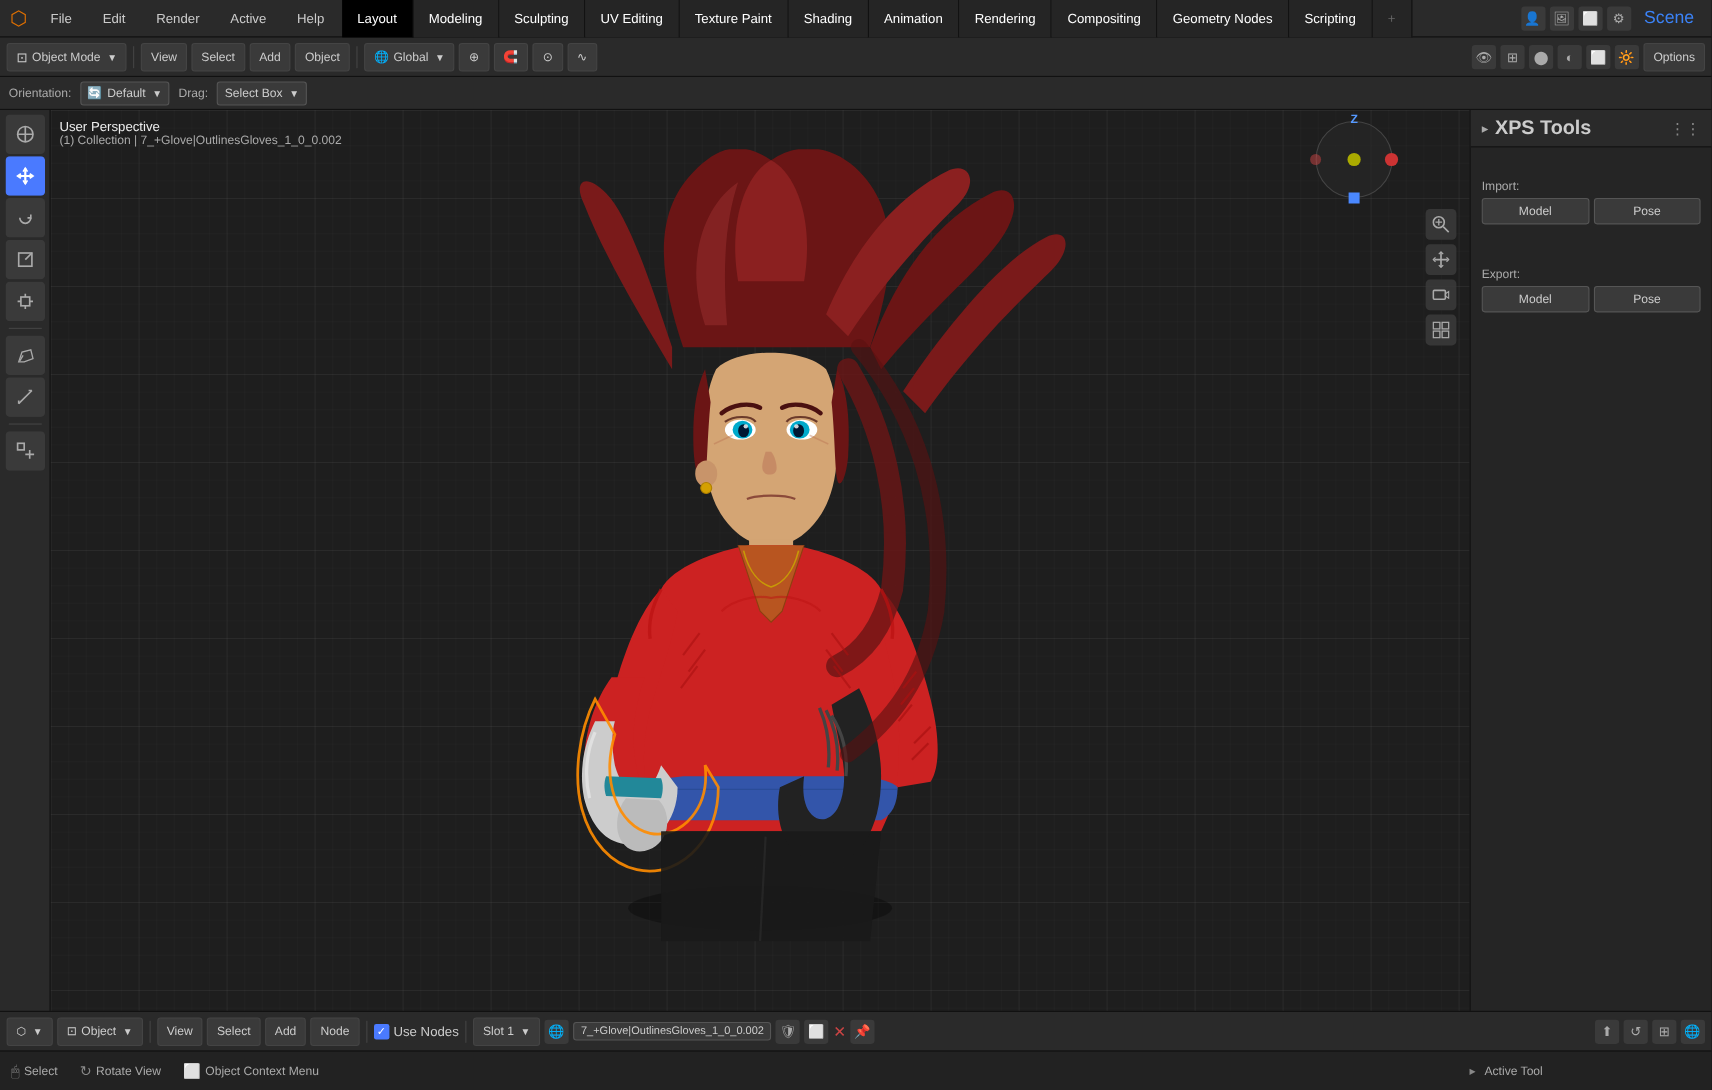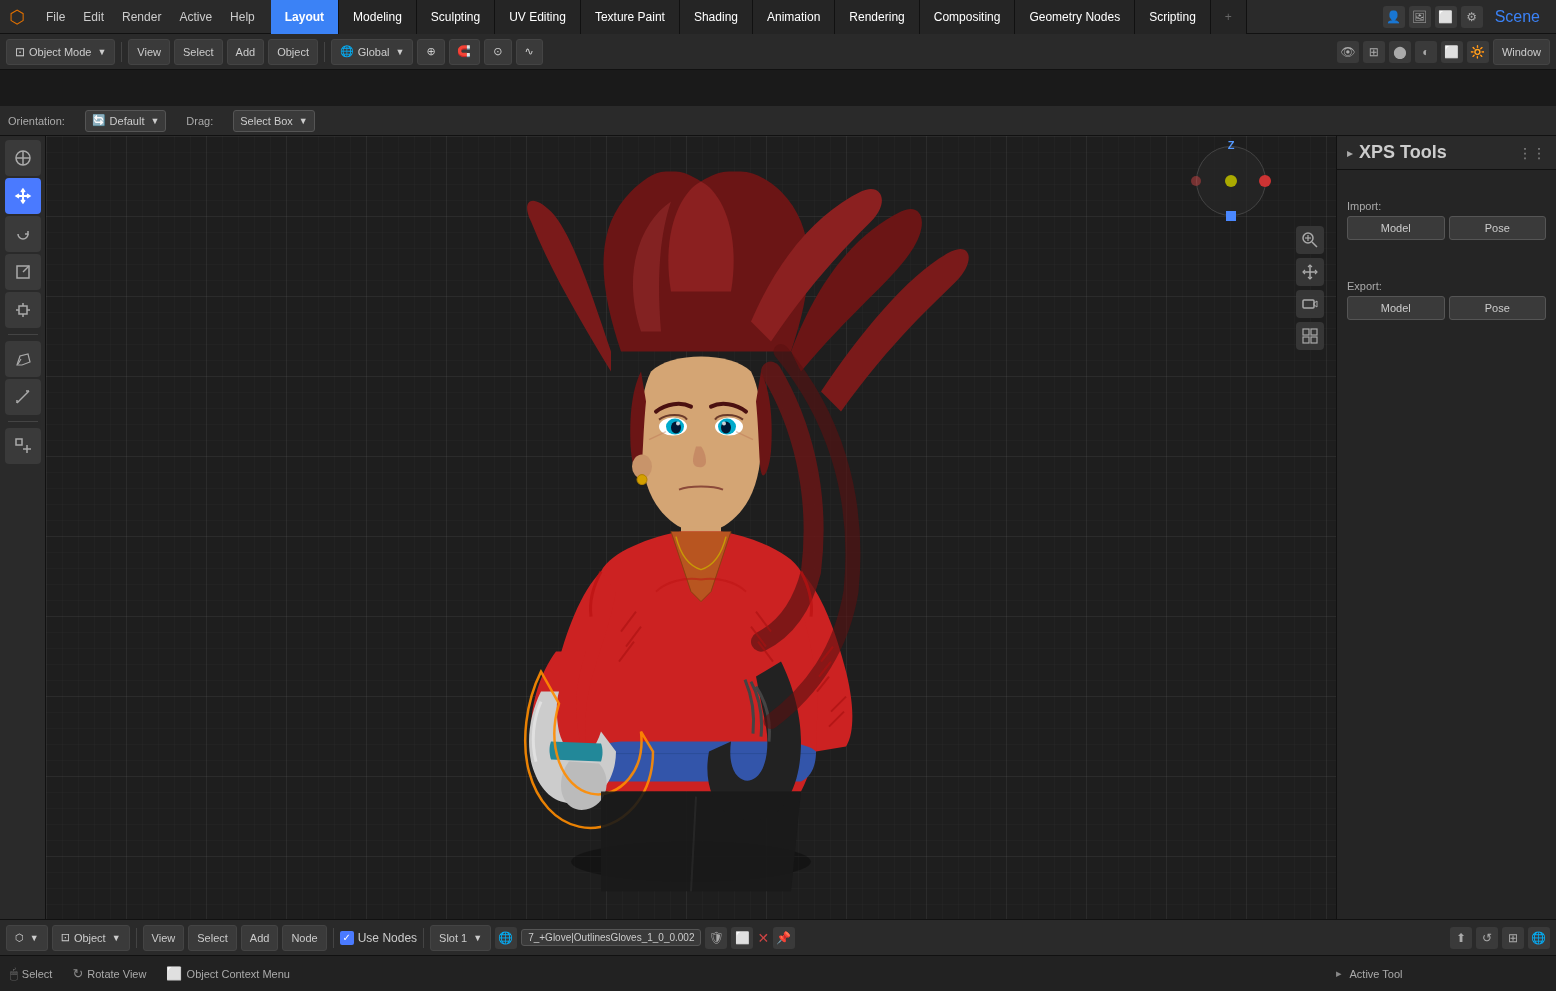"File" .top-menu-items { gap: 2px -> 12px }
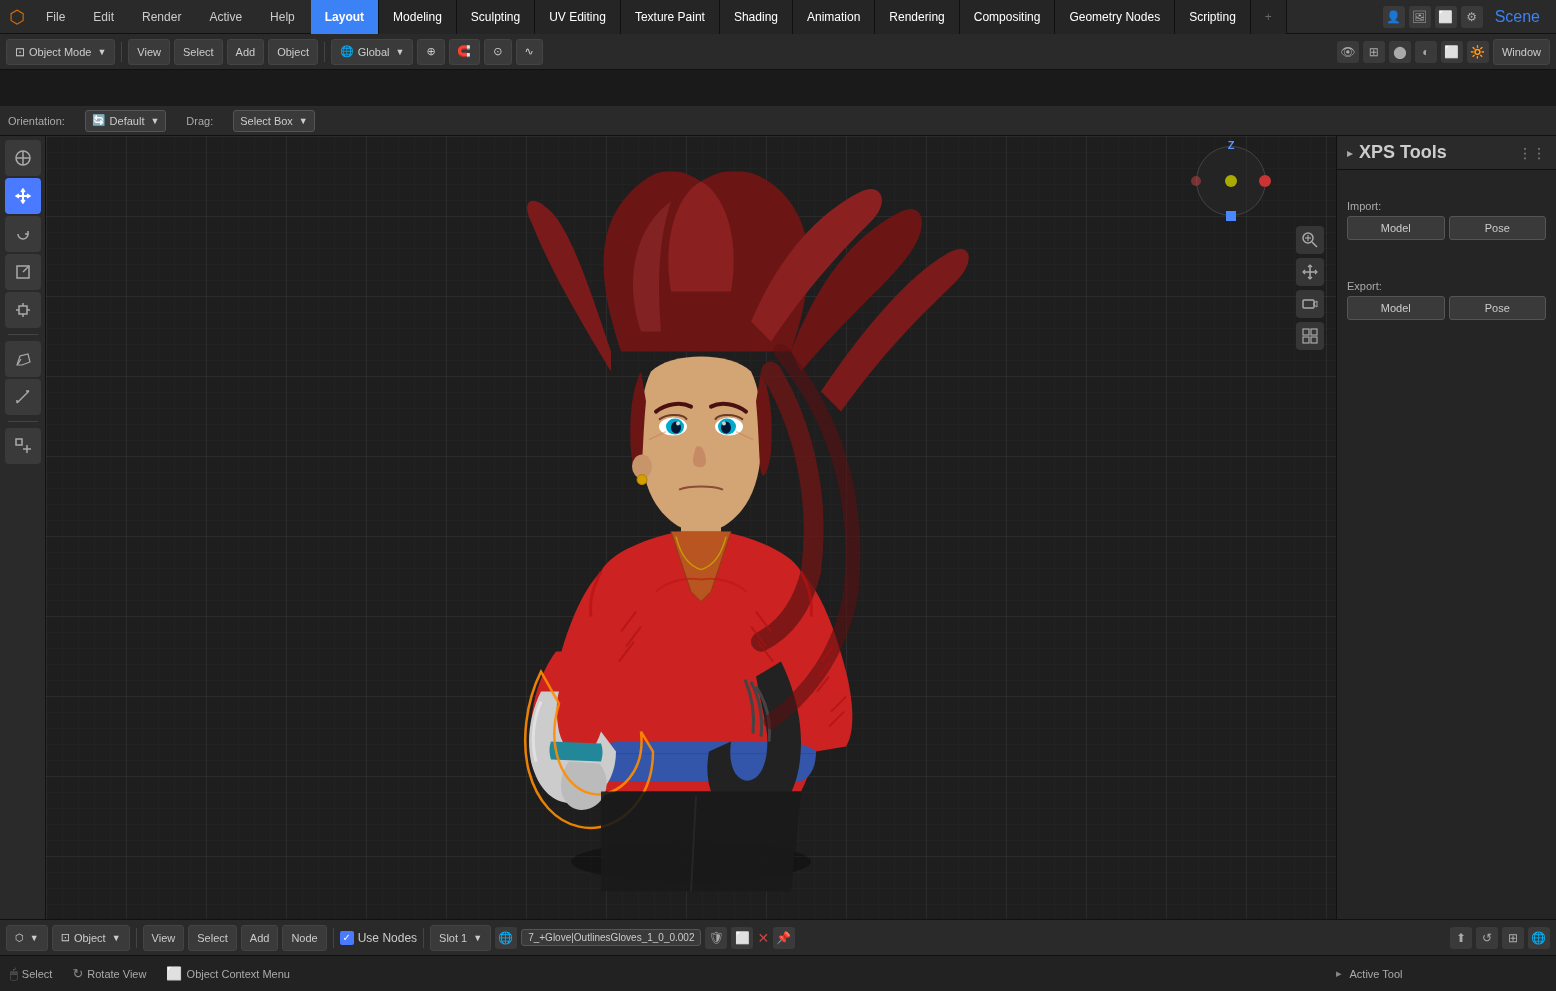"Layout" .workspace-tab.active { background: #3b82f6 -> #000000; font-weight: bold -> none }
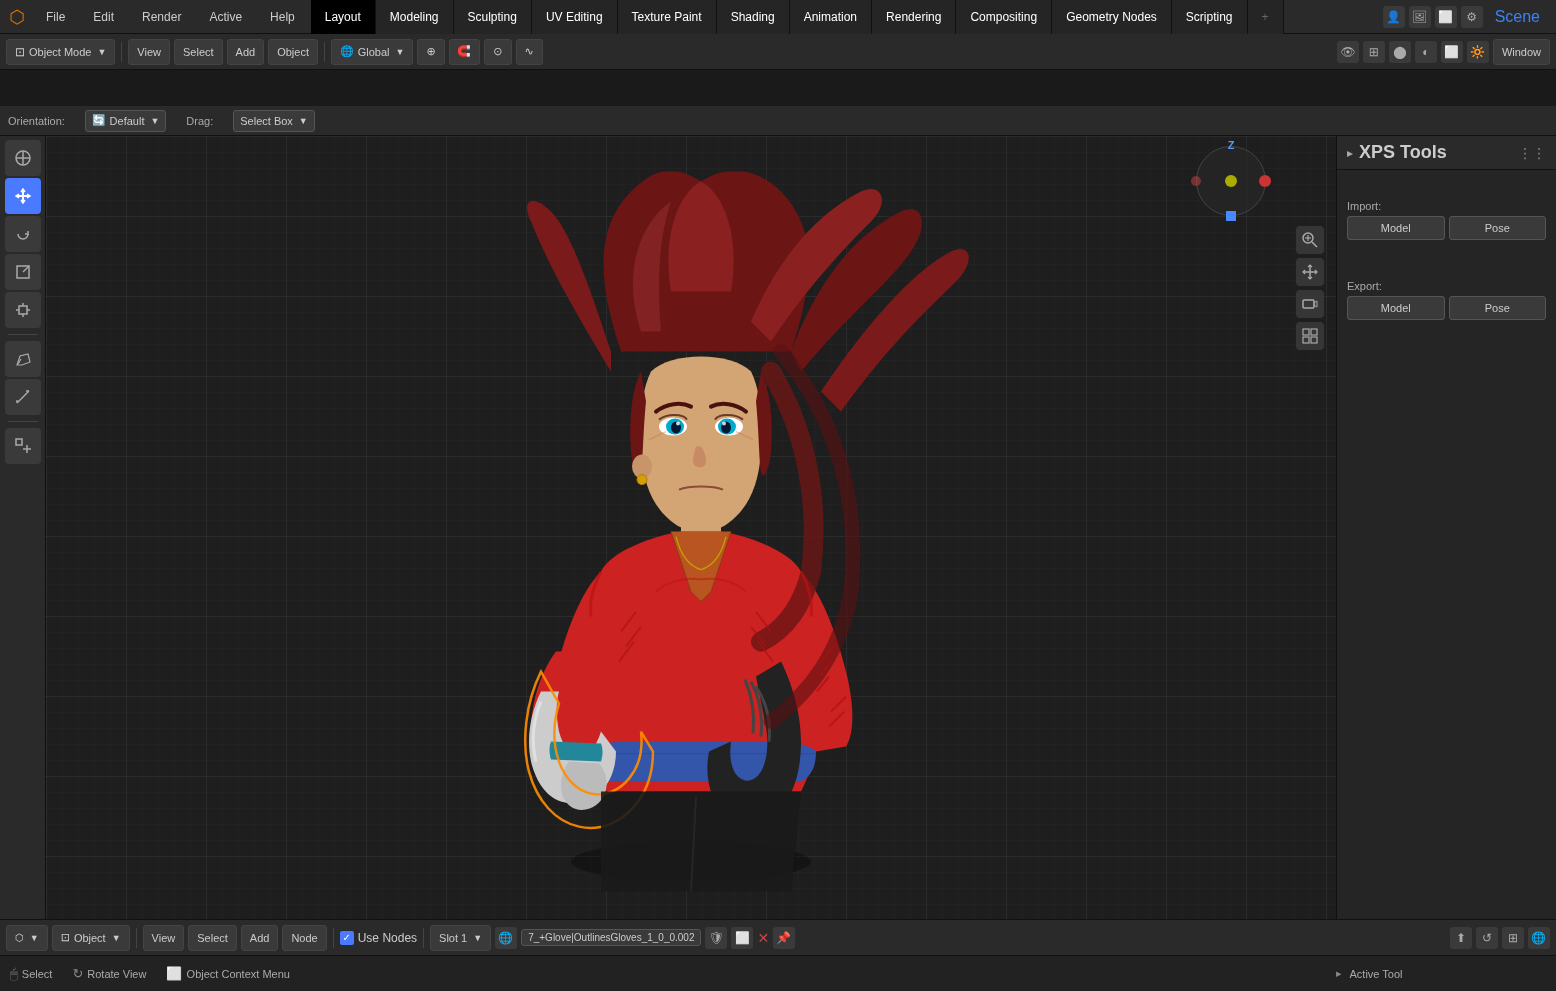"Window" div.toolbar-btn { text: Window -> Options }
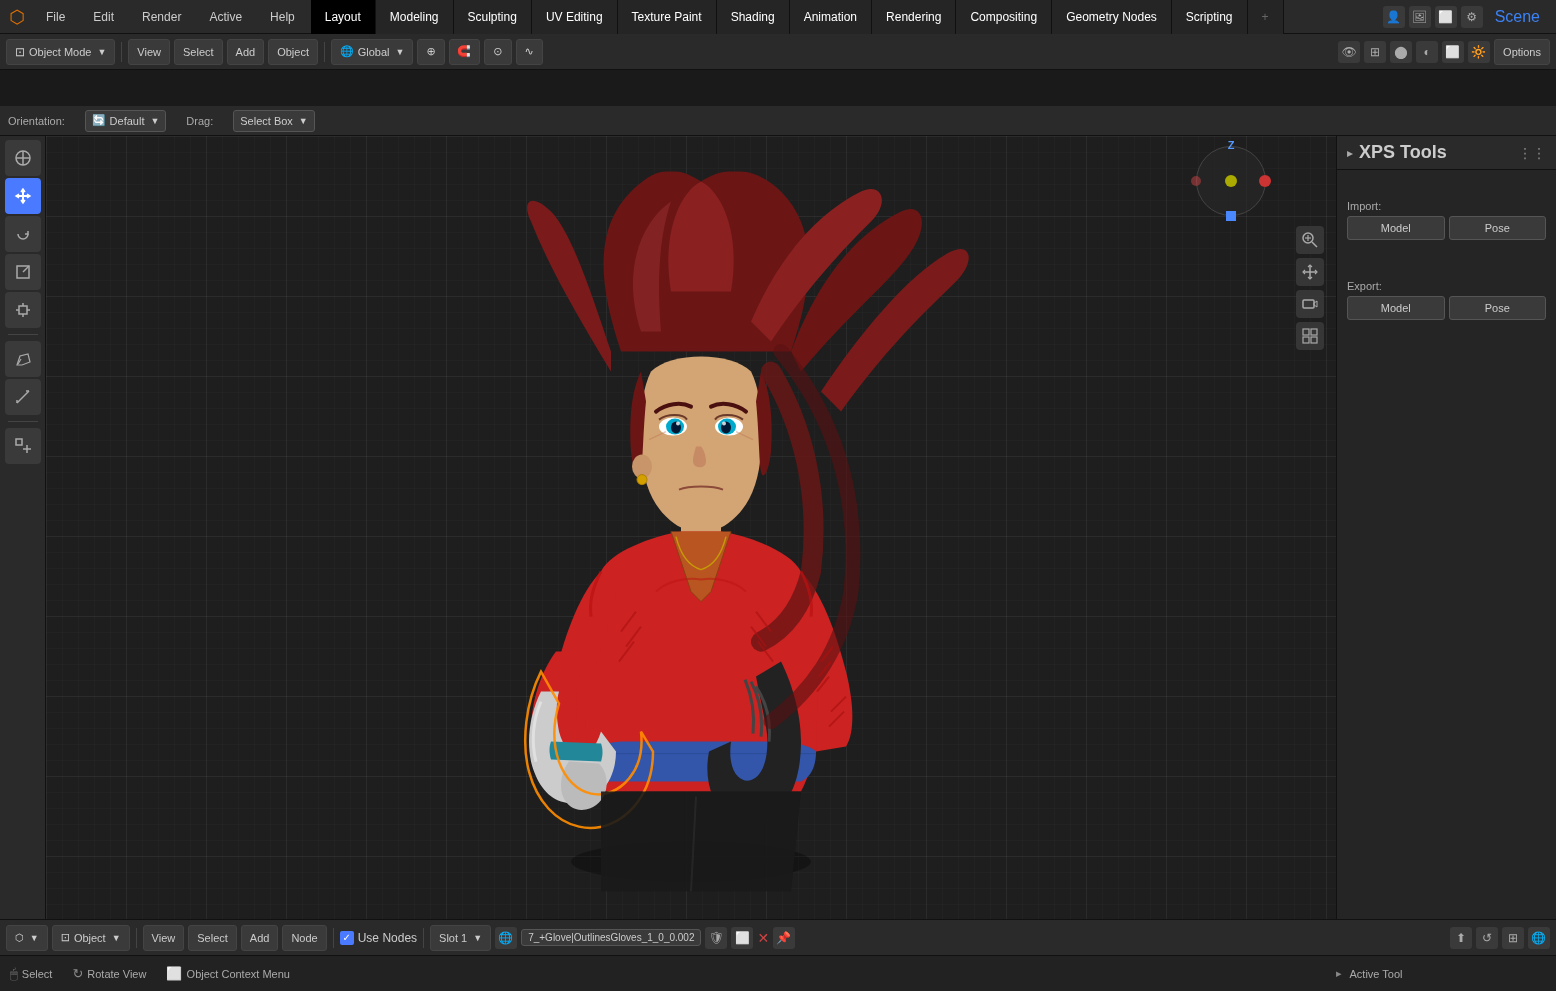"Orientation:" #header-secondary { gap: 20px -> 8px; margin-top: 36px -> none }
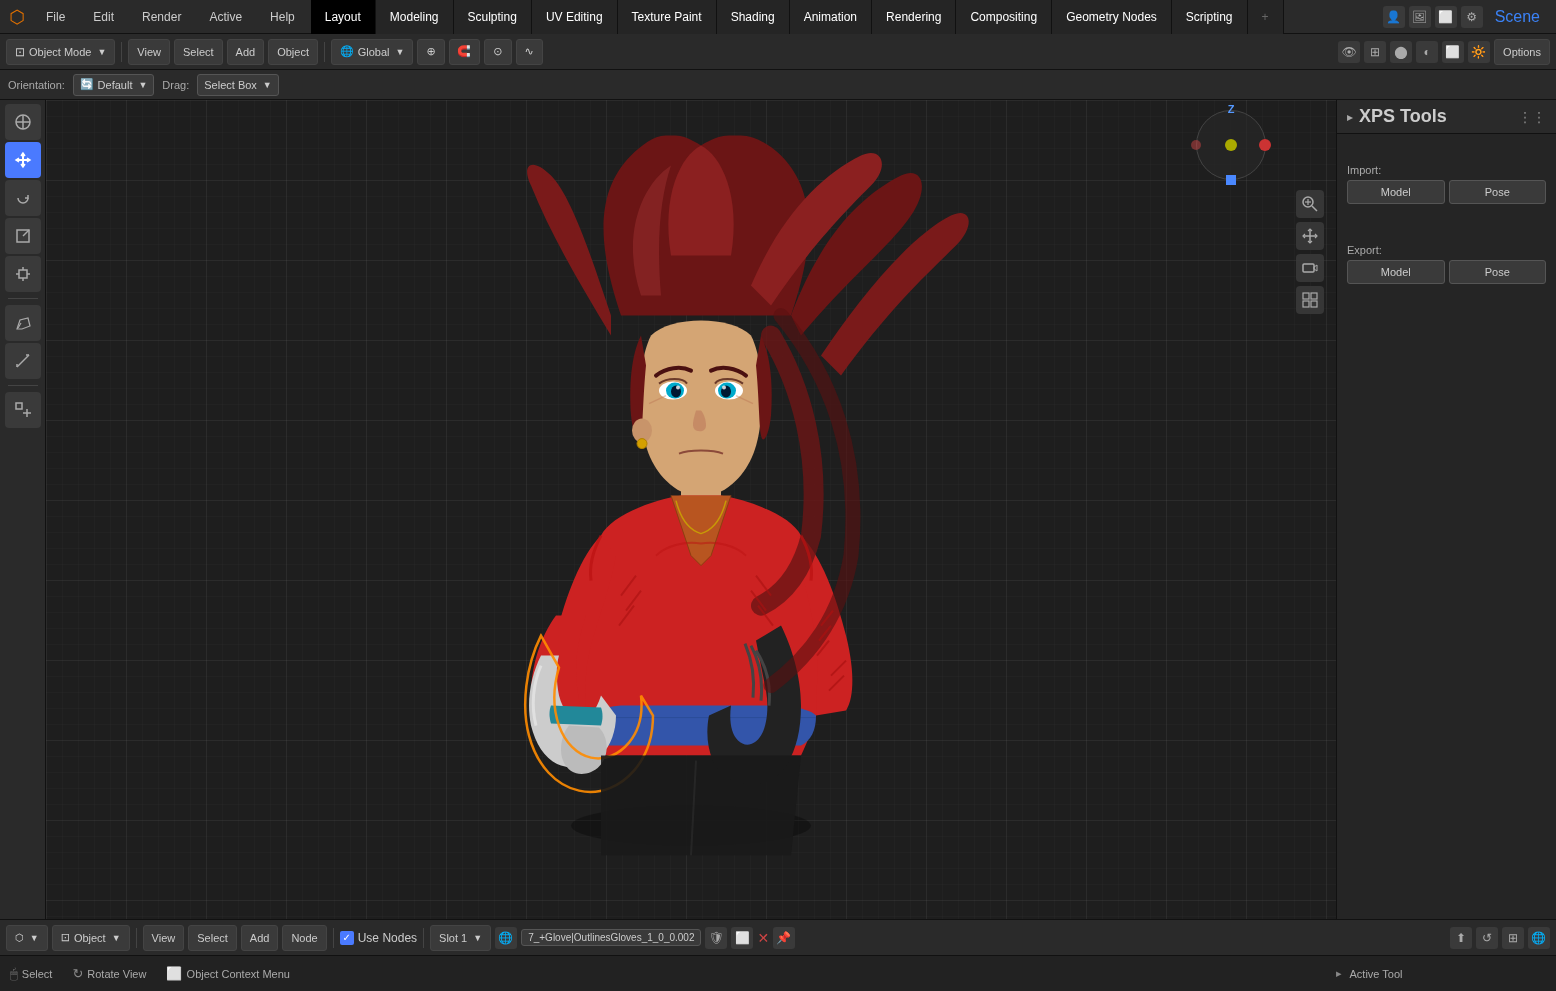"User Perspective" div.viewport-info { html: none -> <div> <div>User Perspective</div> <div>(1) Collection | 7_+Glove|OutlinesGloves_1_0_0.002</div> </div> }
